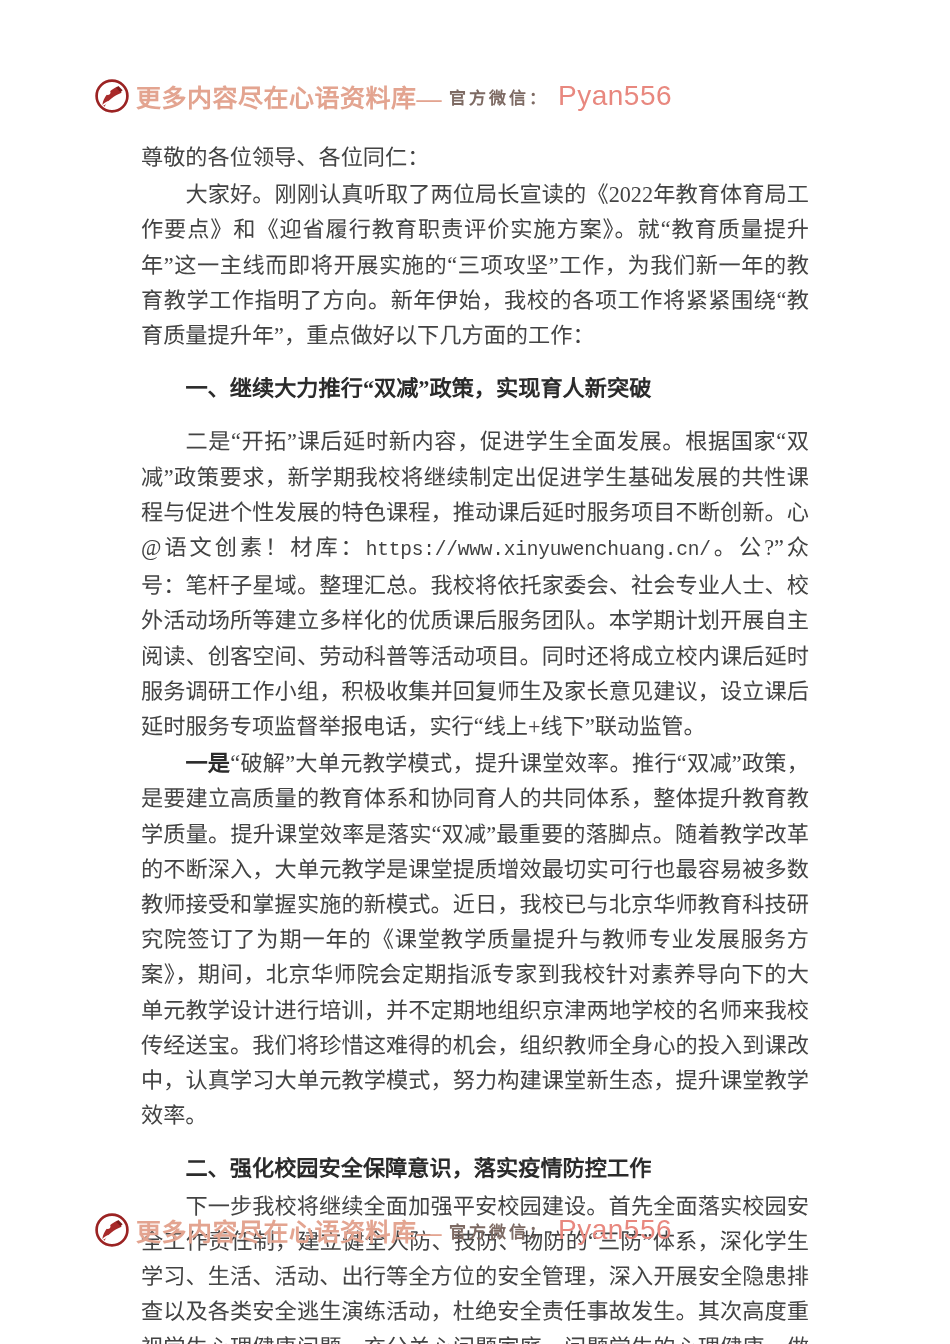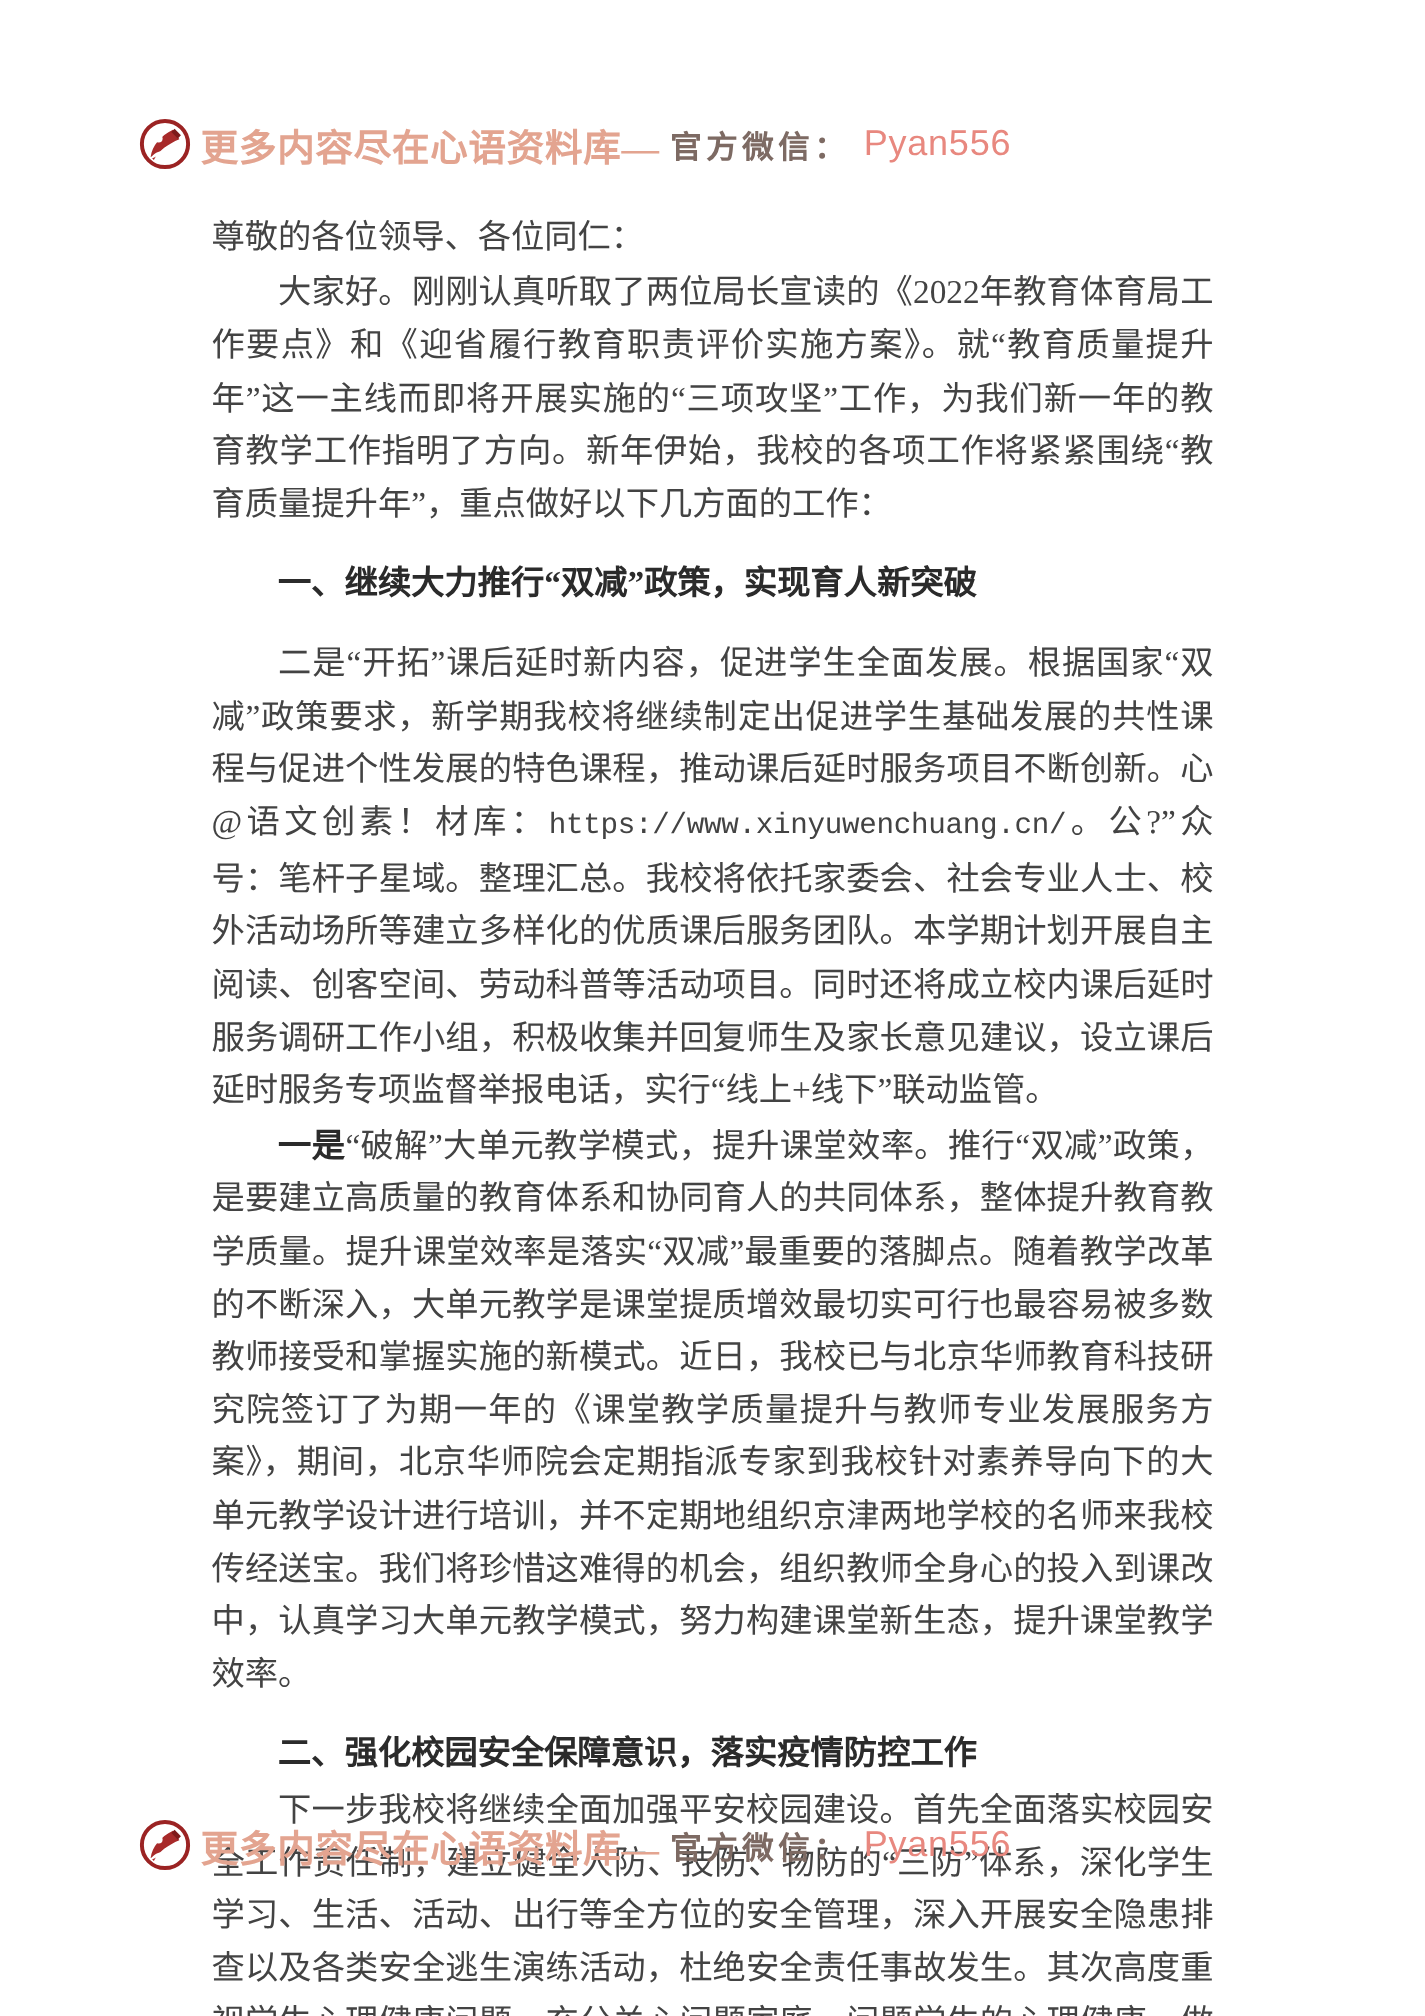"官方微信：" .banner-wechat { font-size: 21px -> 17px }
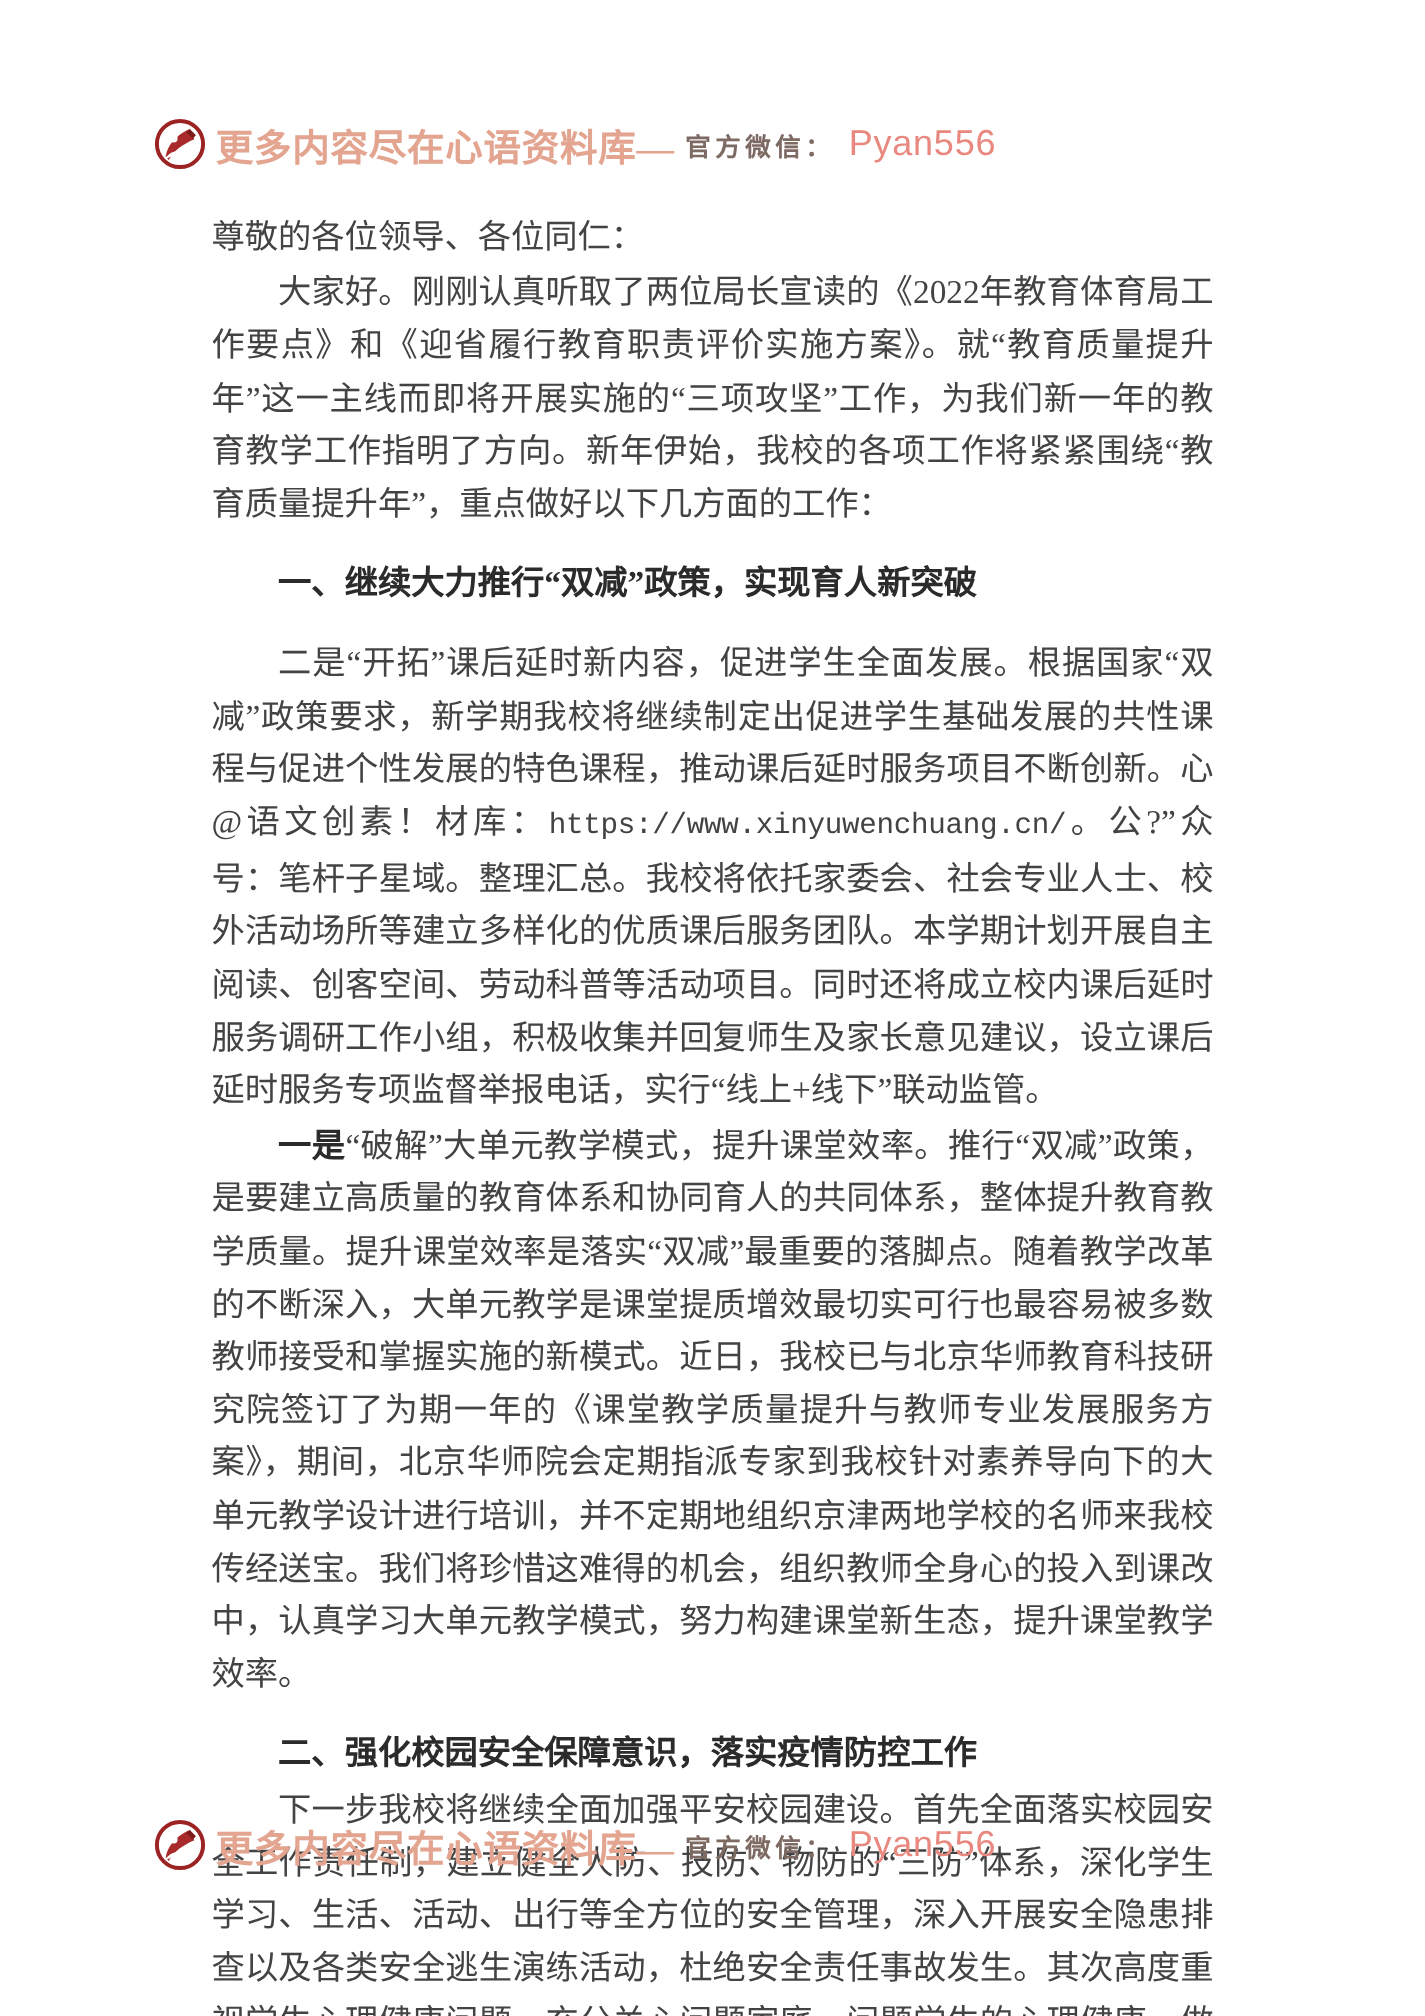"Pyan556" .banner-id { font-size: 24px -> 28px }
